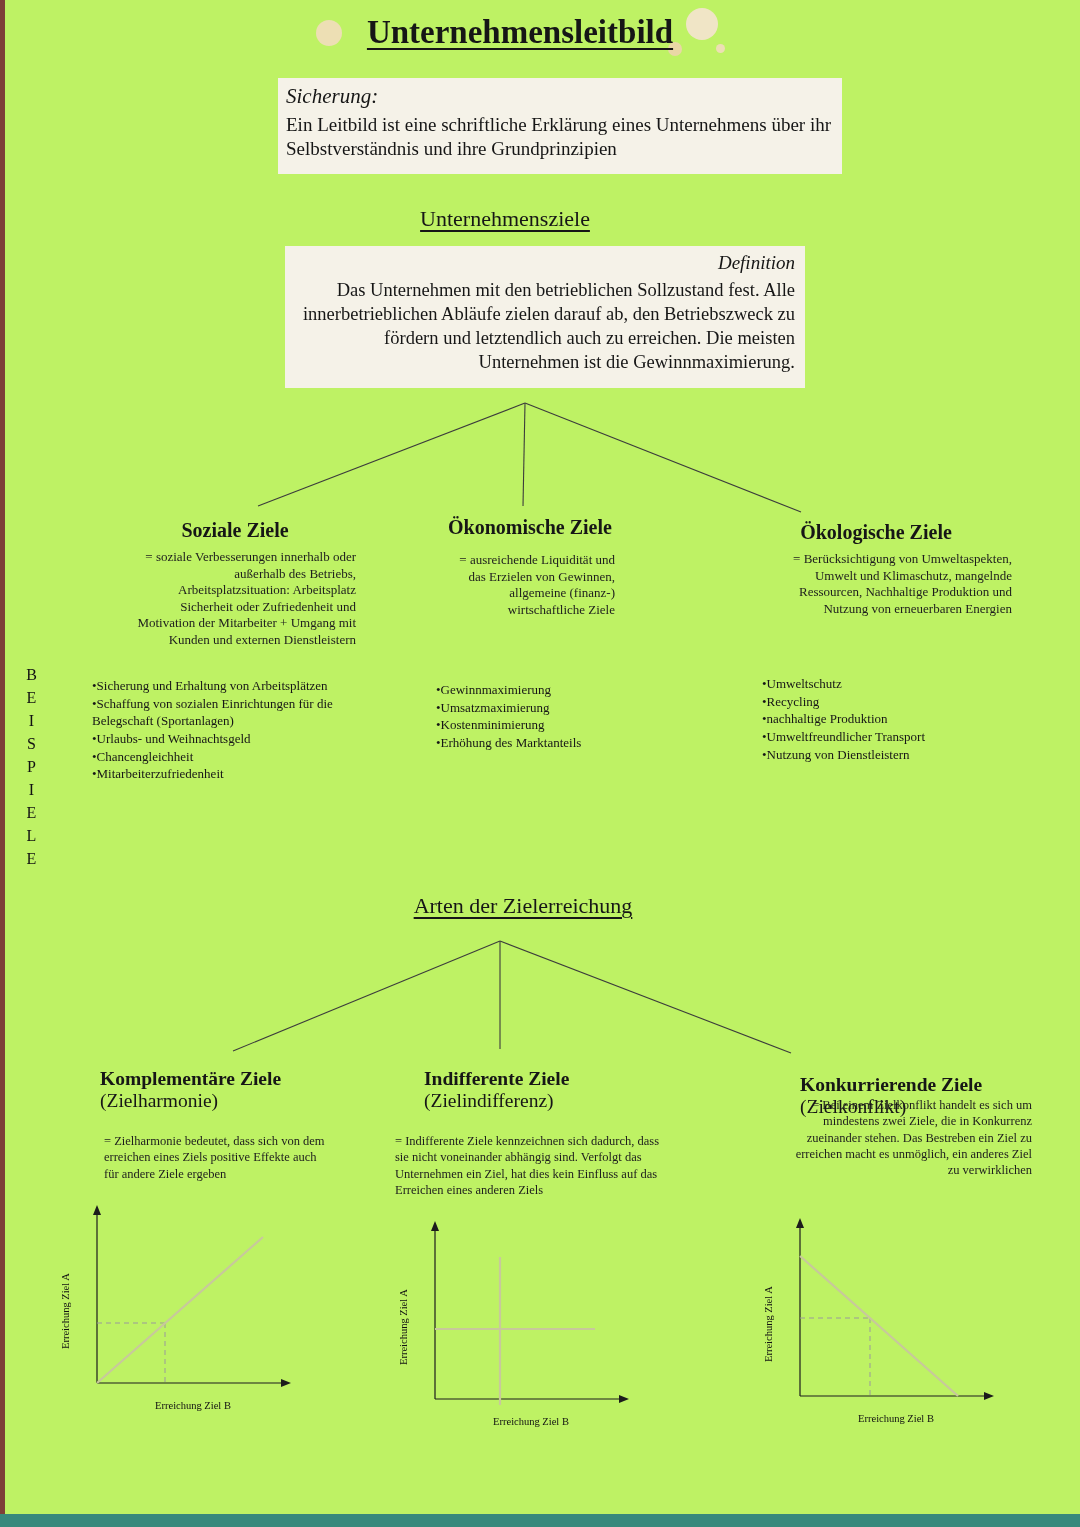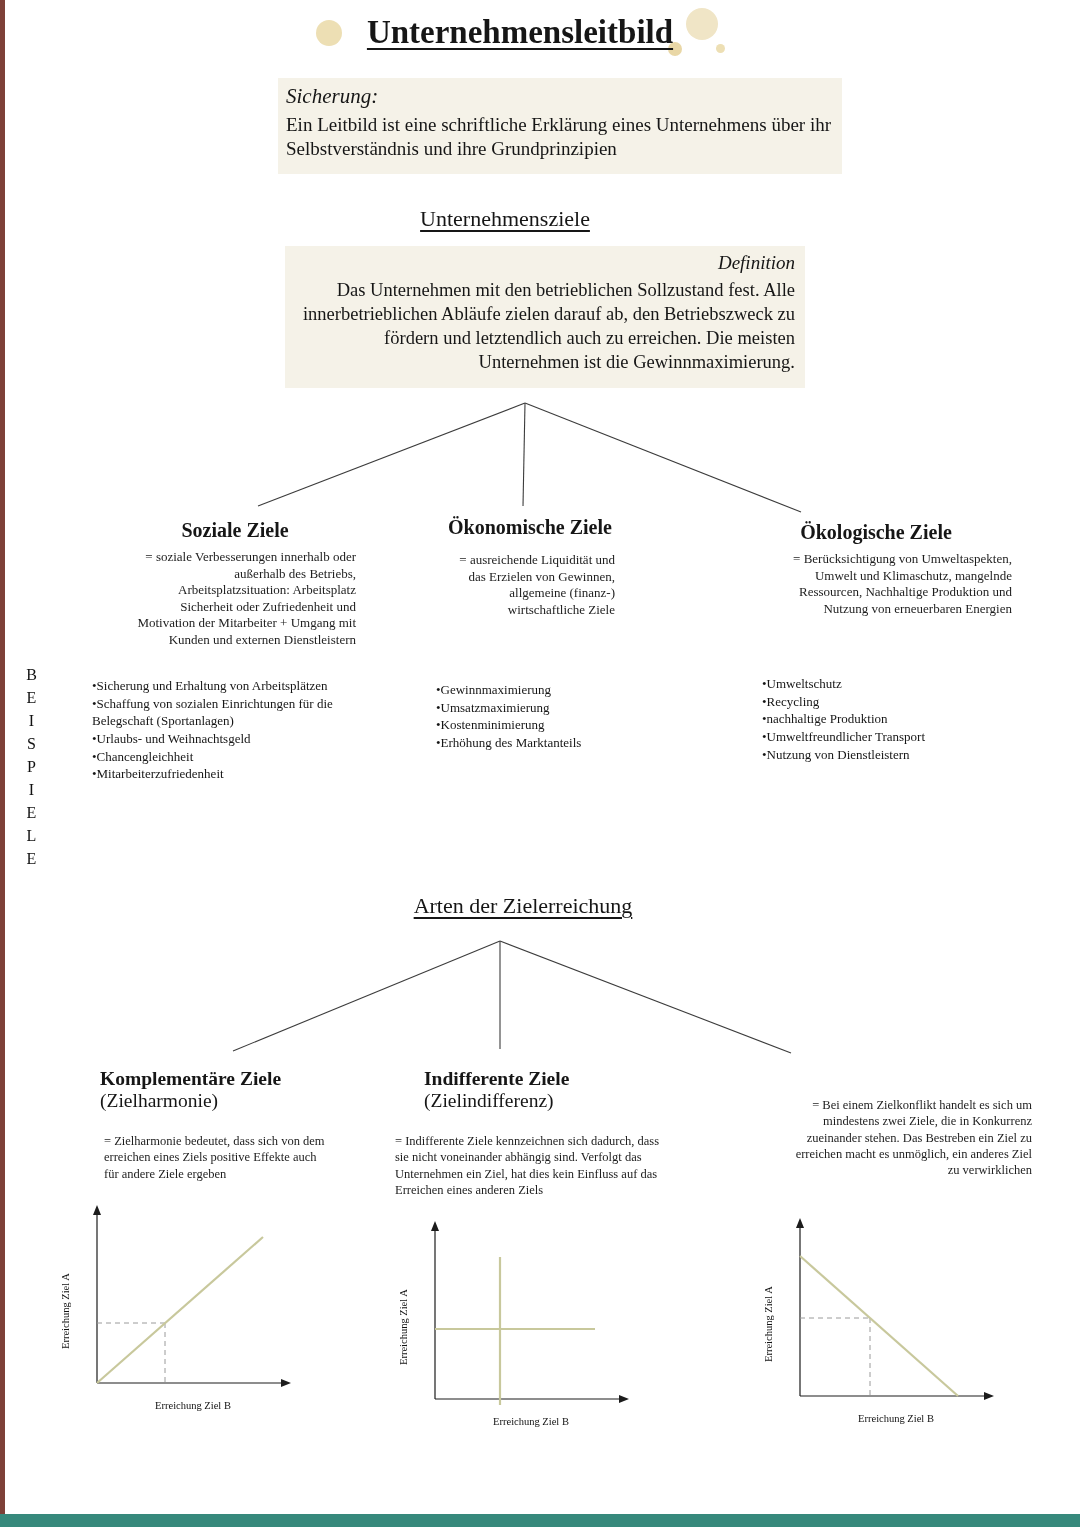"Unternehmensleitbild" .page { background: #ffffff -> #bef264 }
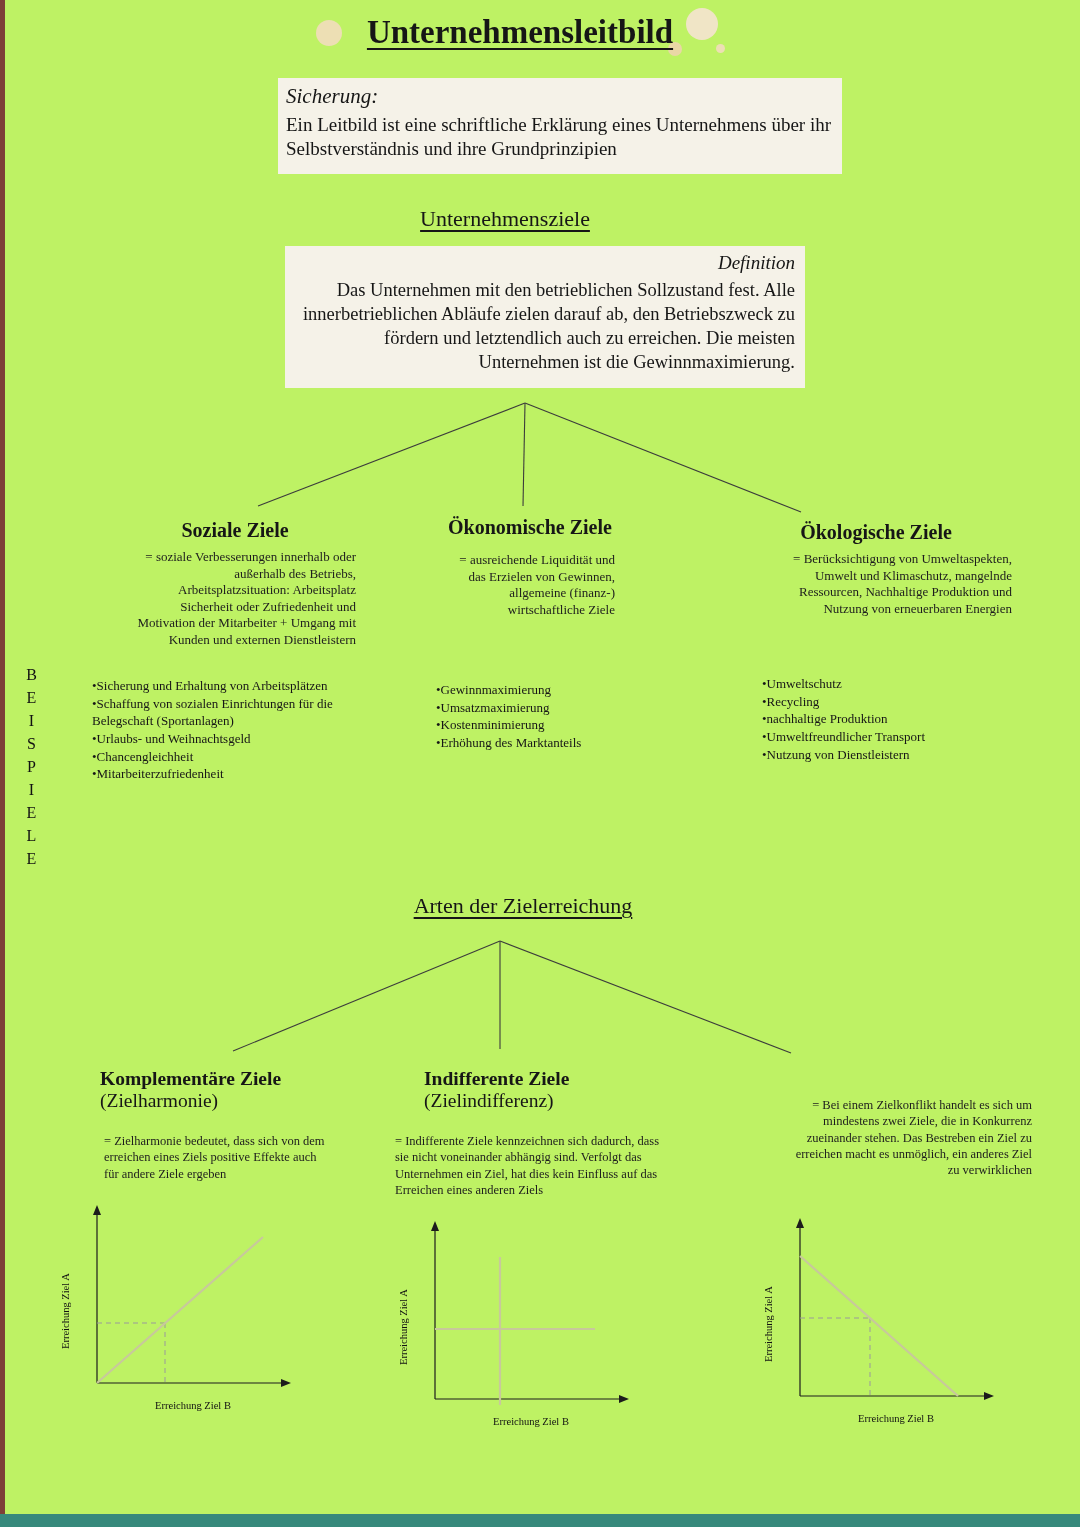"Konkurrierende Ziele" div.type-head { html: none -> <div> <p>Konkurrierende Ziele</p> <p>(Zielkonflikt)</p> </div> }
